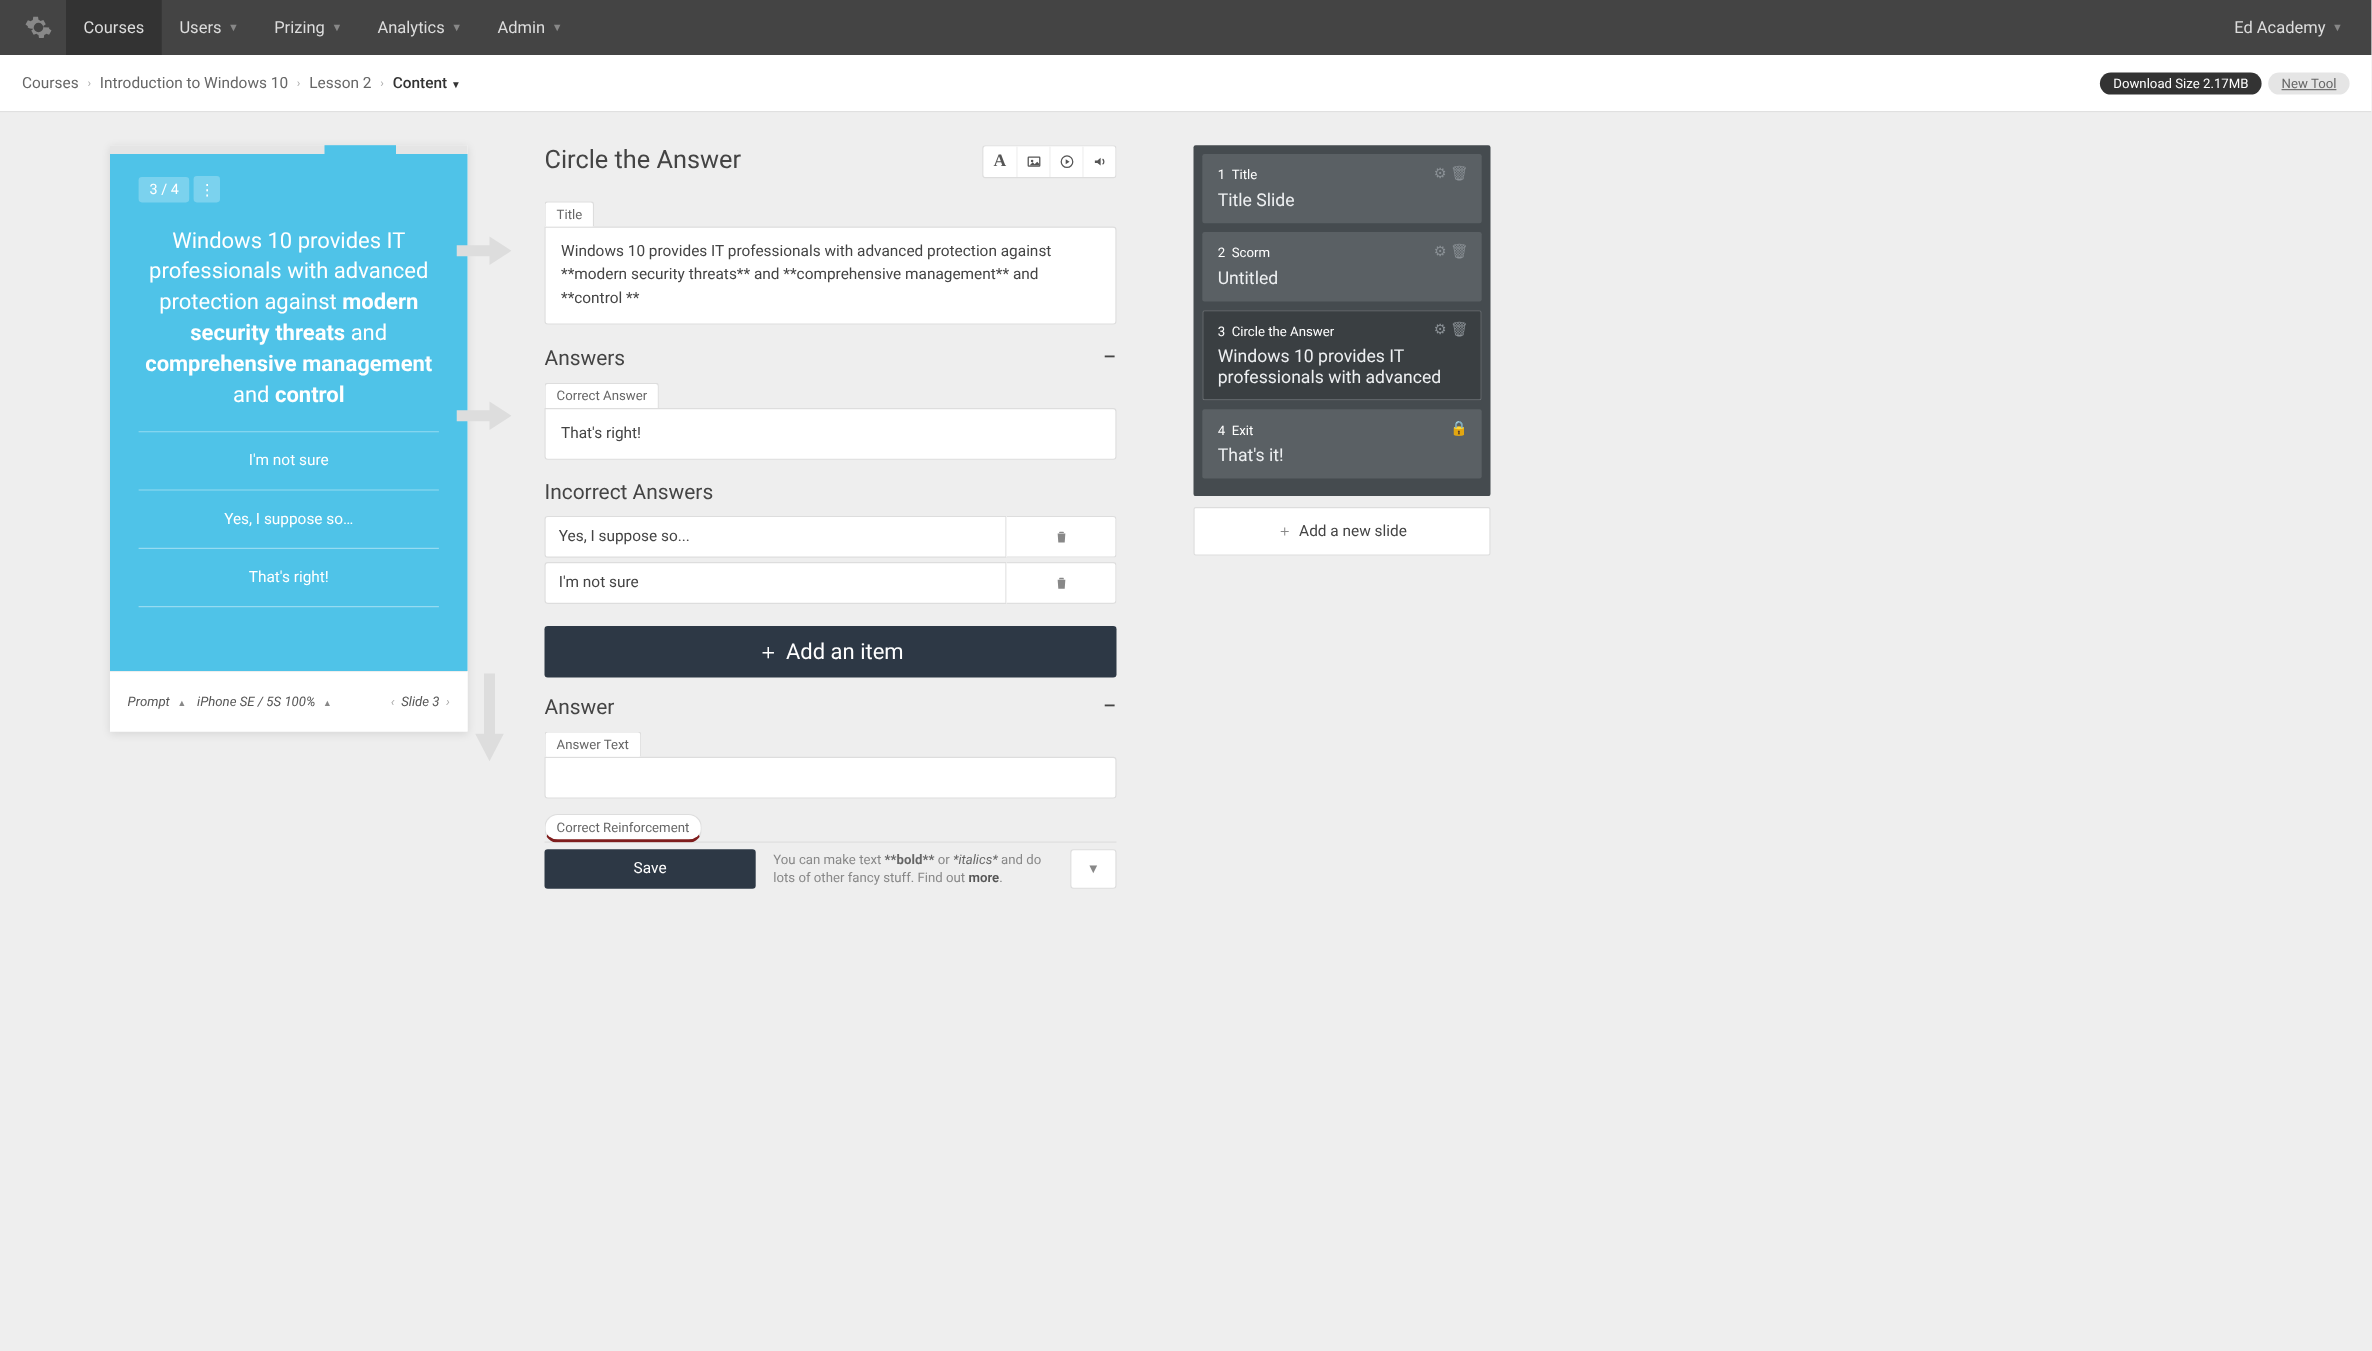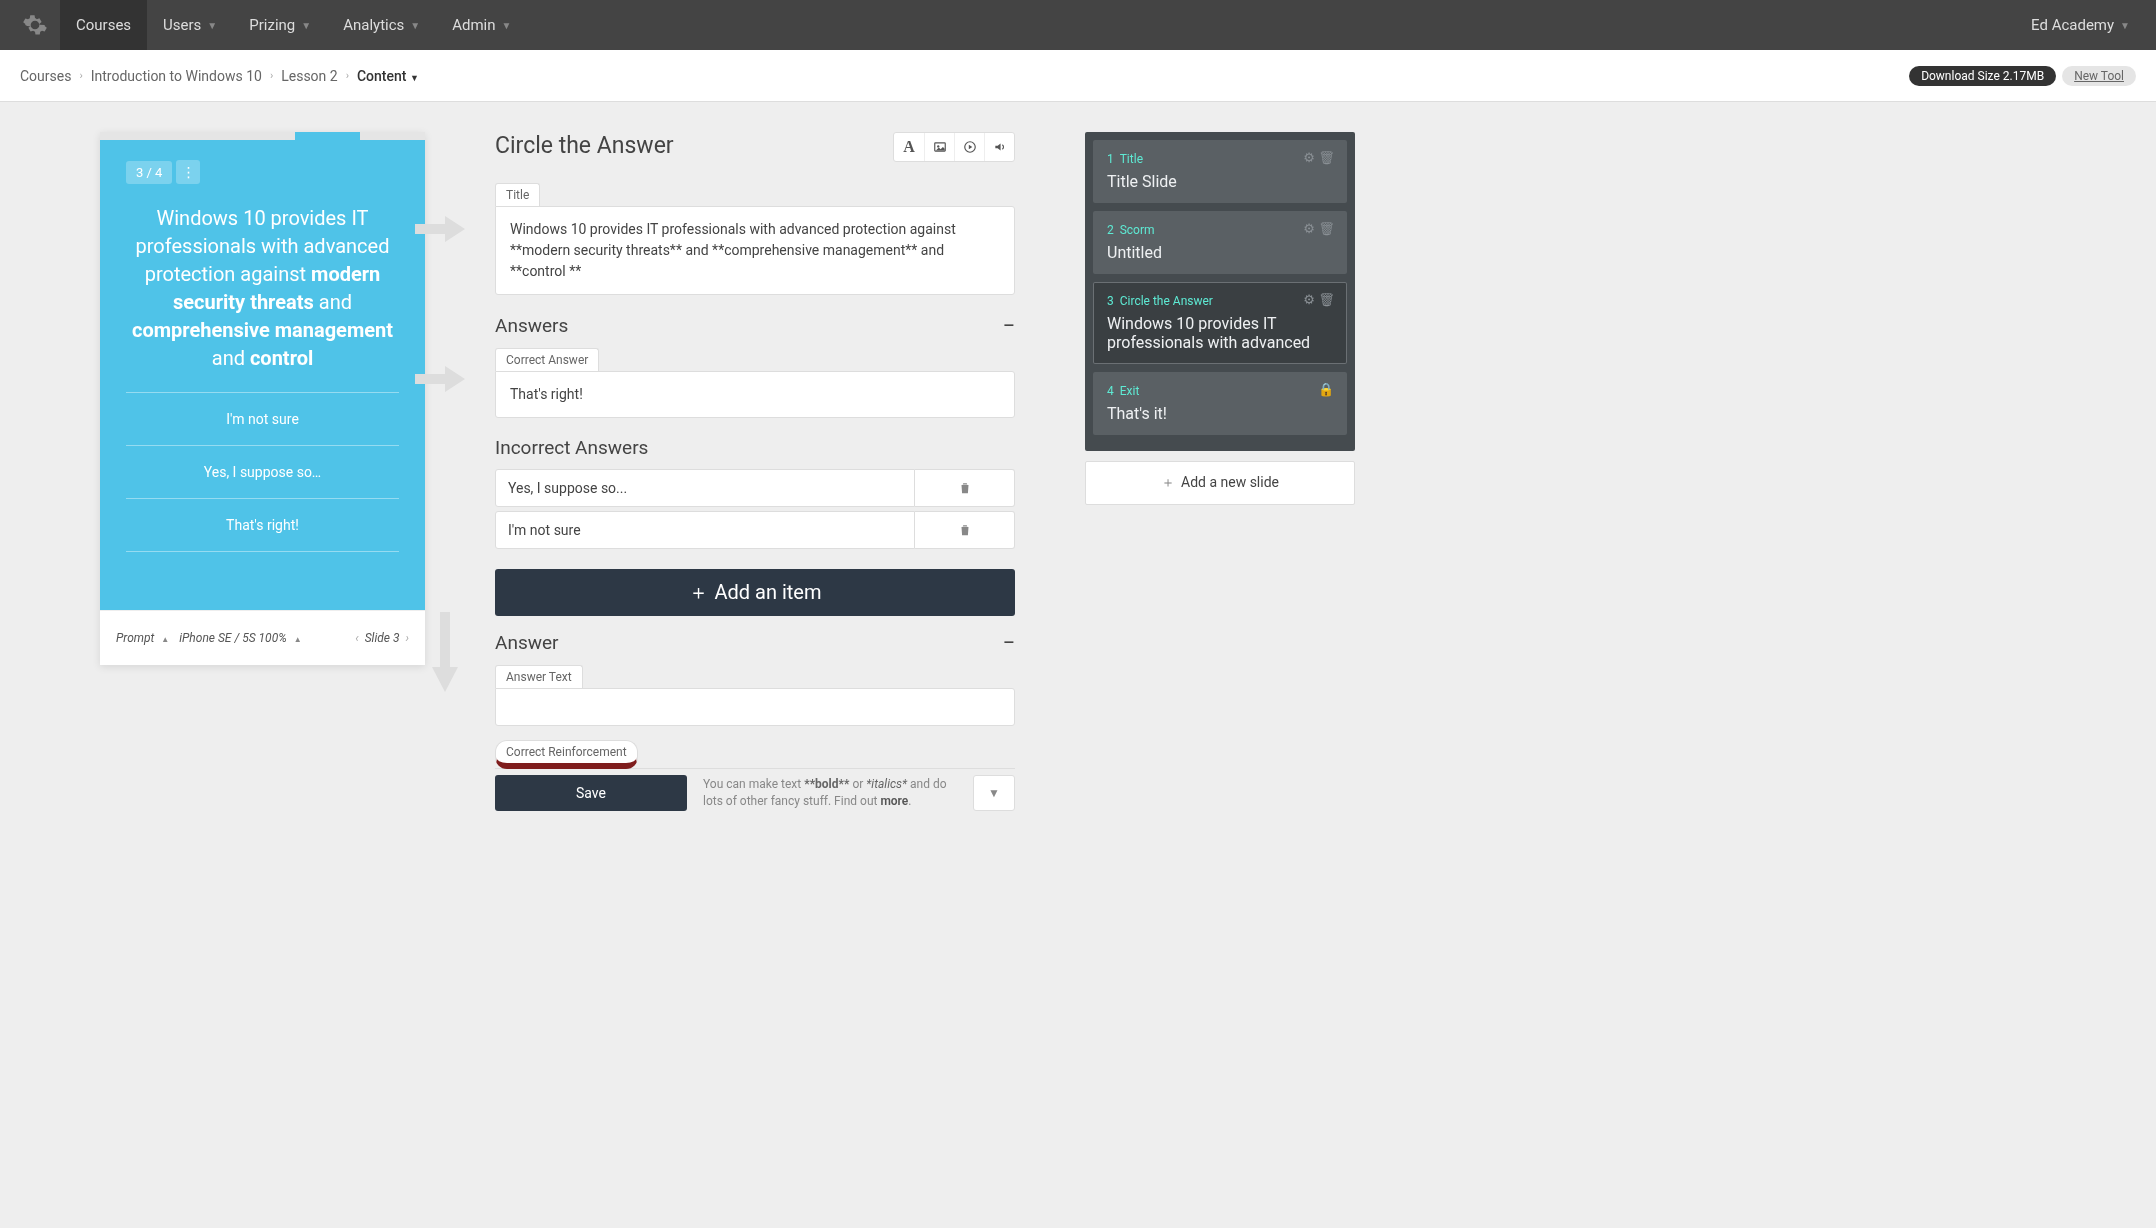"1 Title" .slide-card .type-row { color: #5eead4 -> #ffffff }
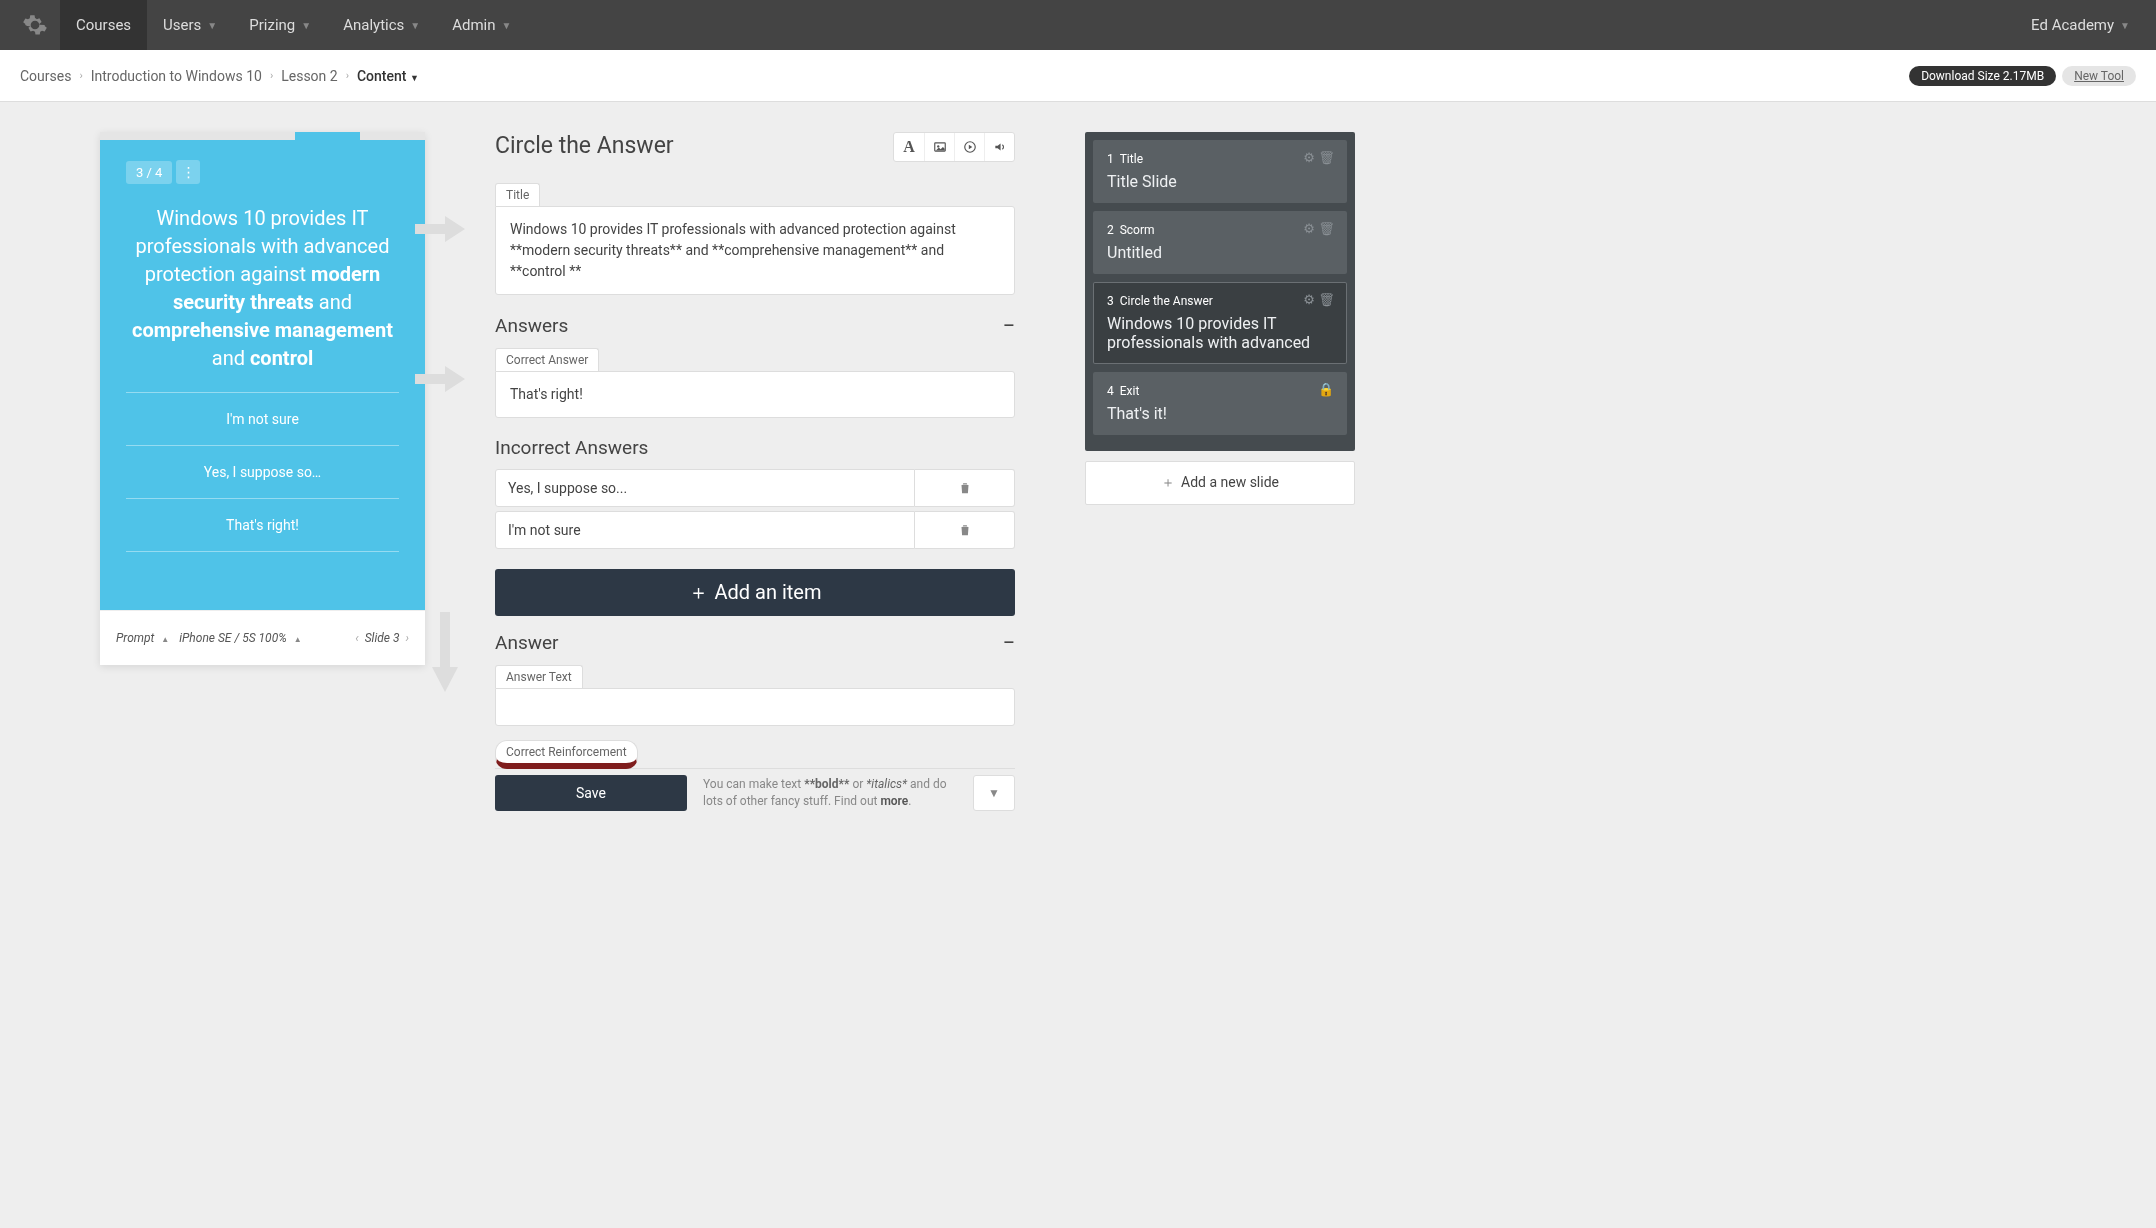"Correct Reinforcement" span.field-label { border-bottom: 6px solid #7f1d1d -> 3px solid #7f1d1d }
